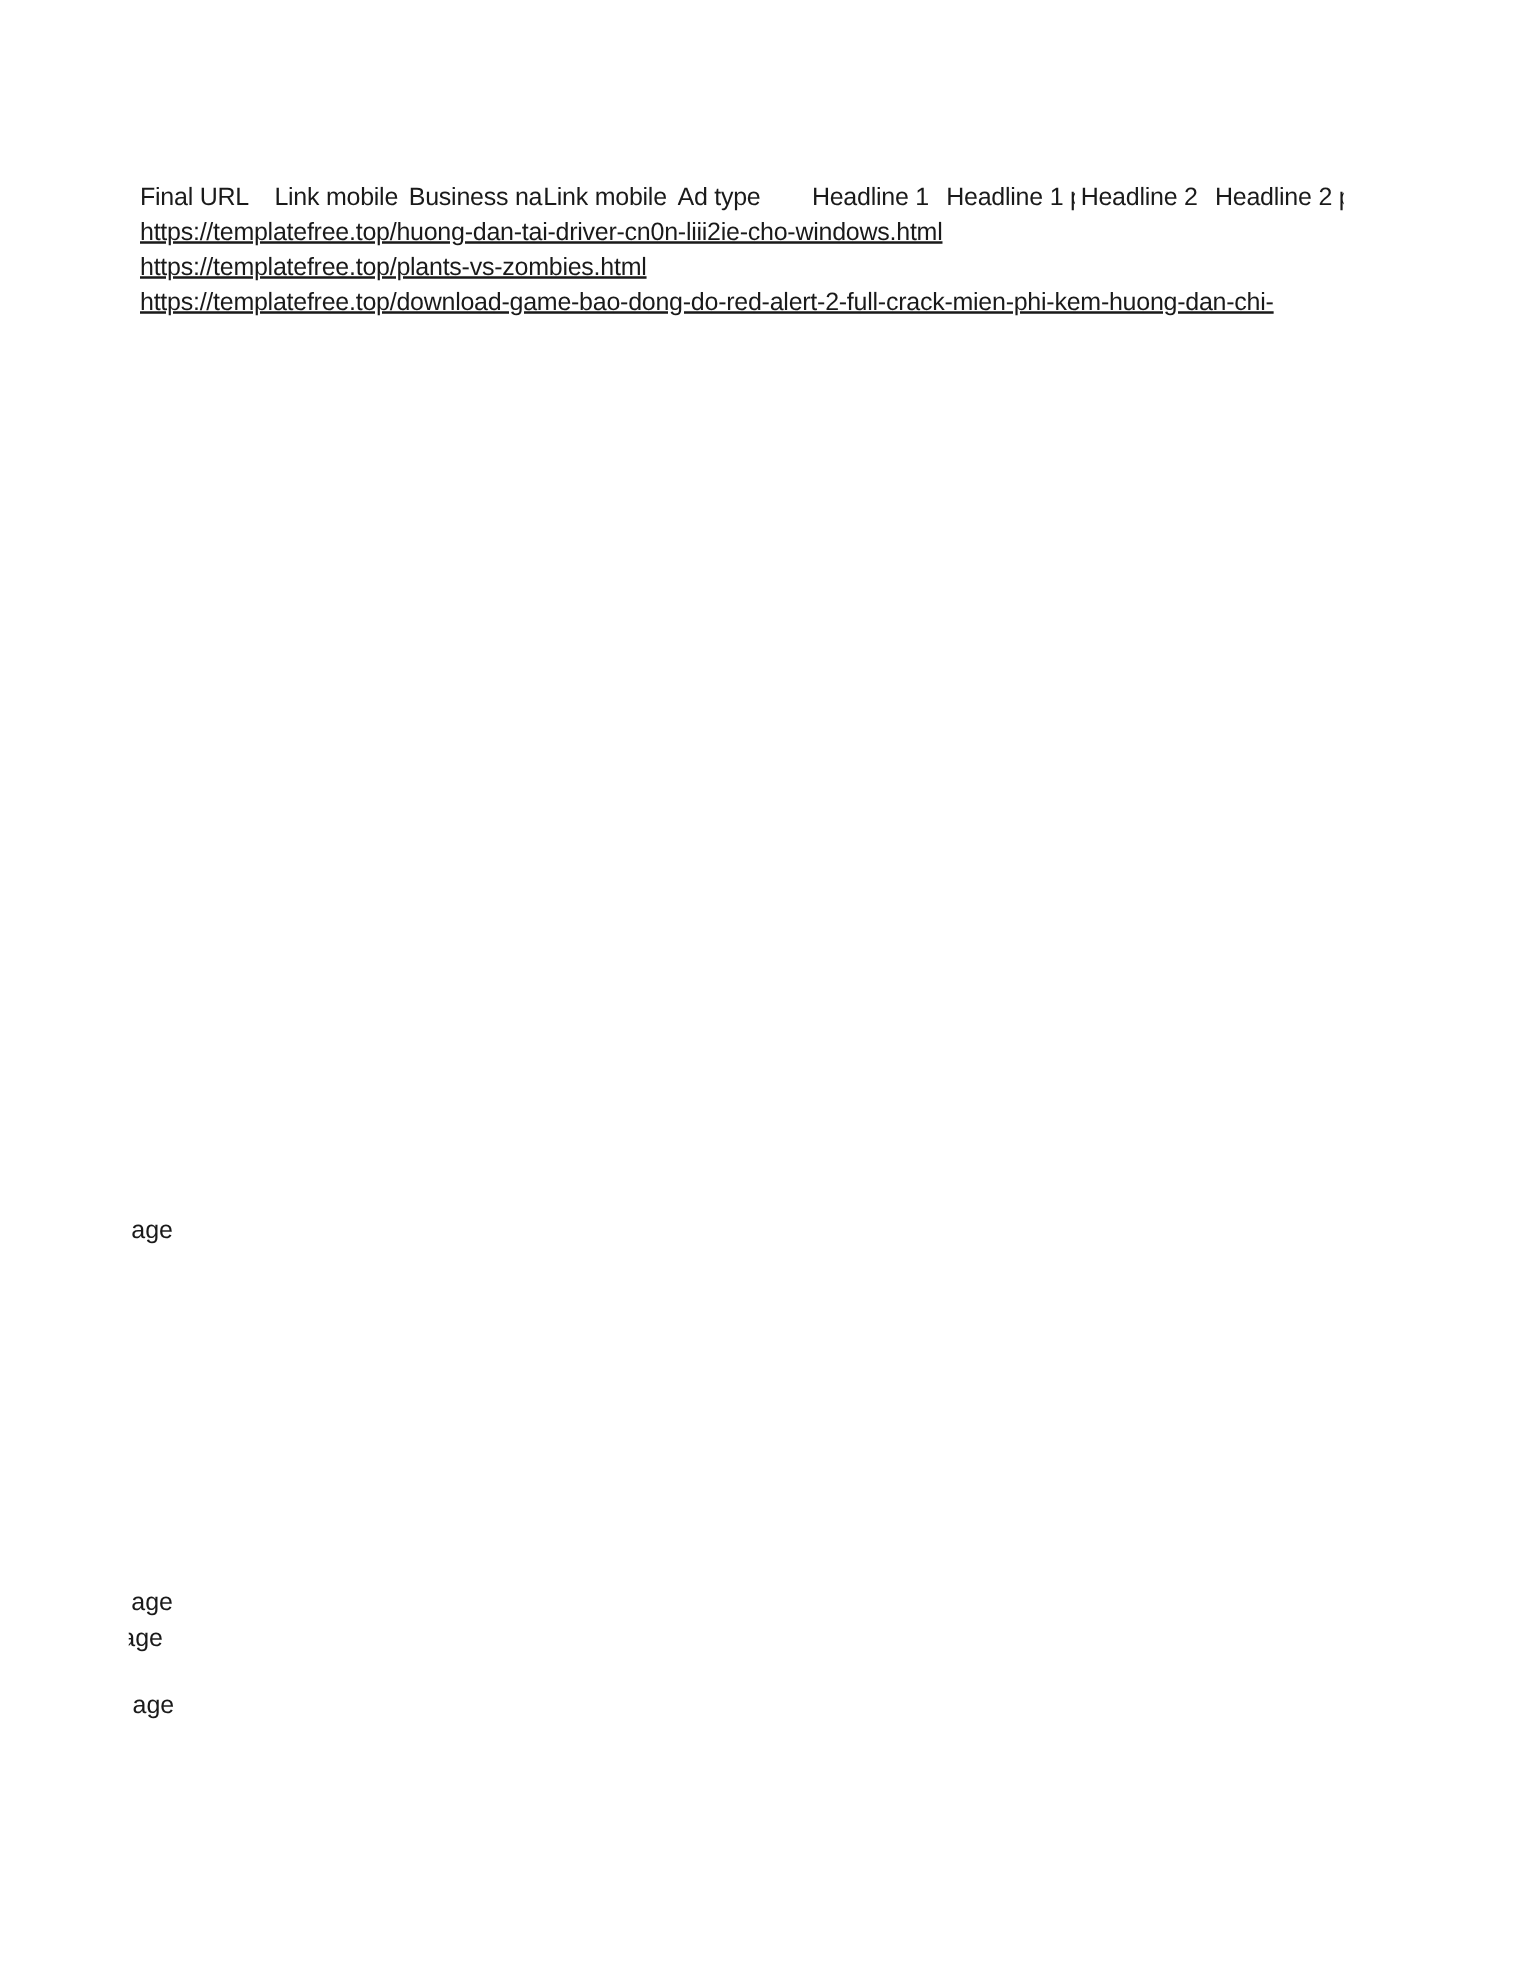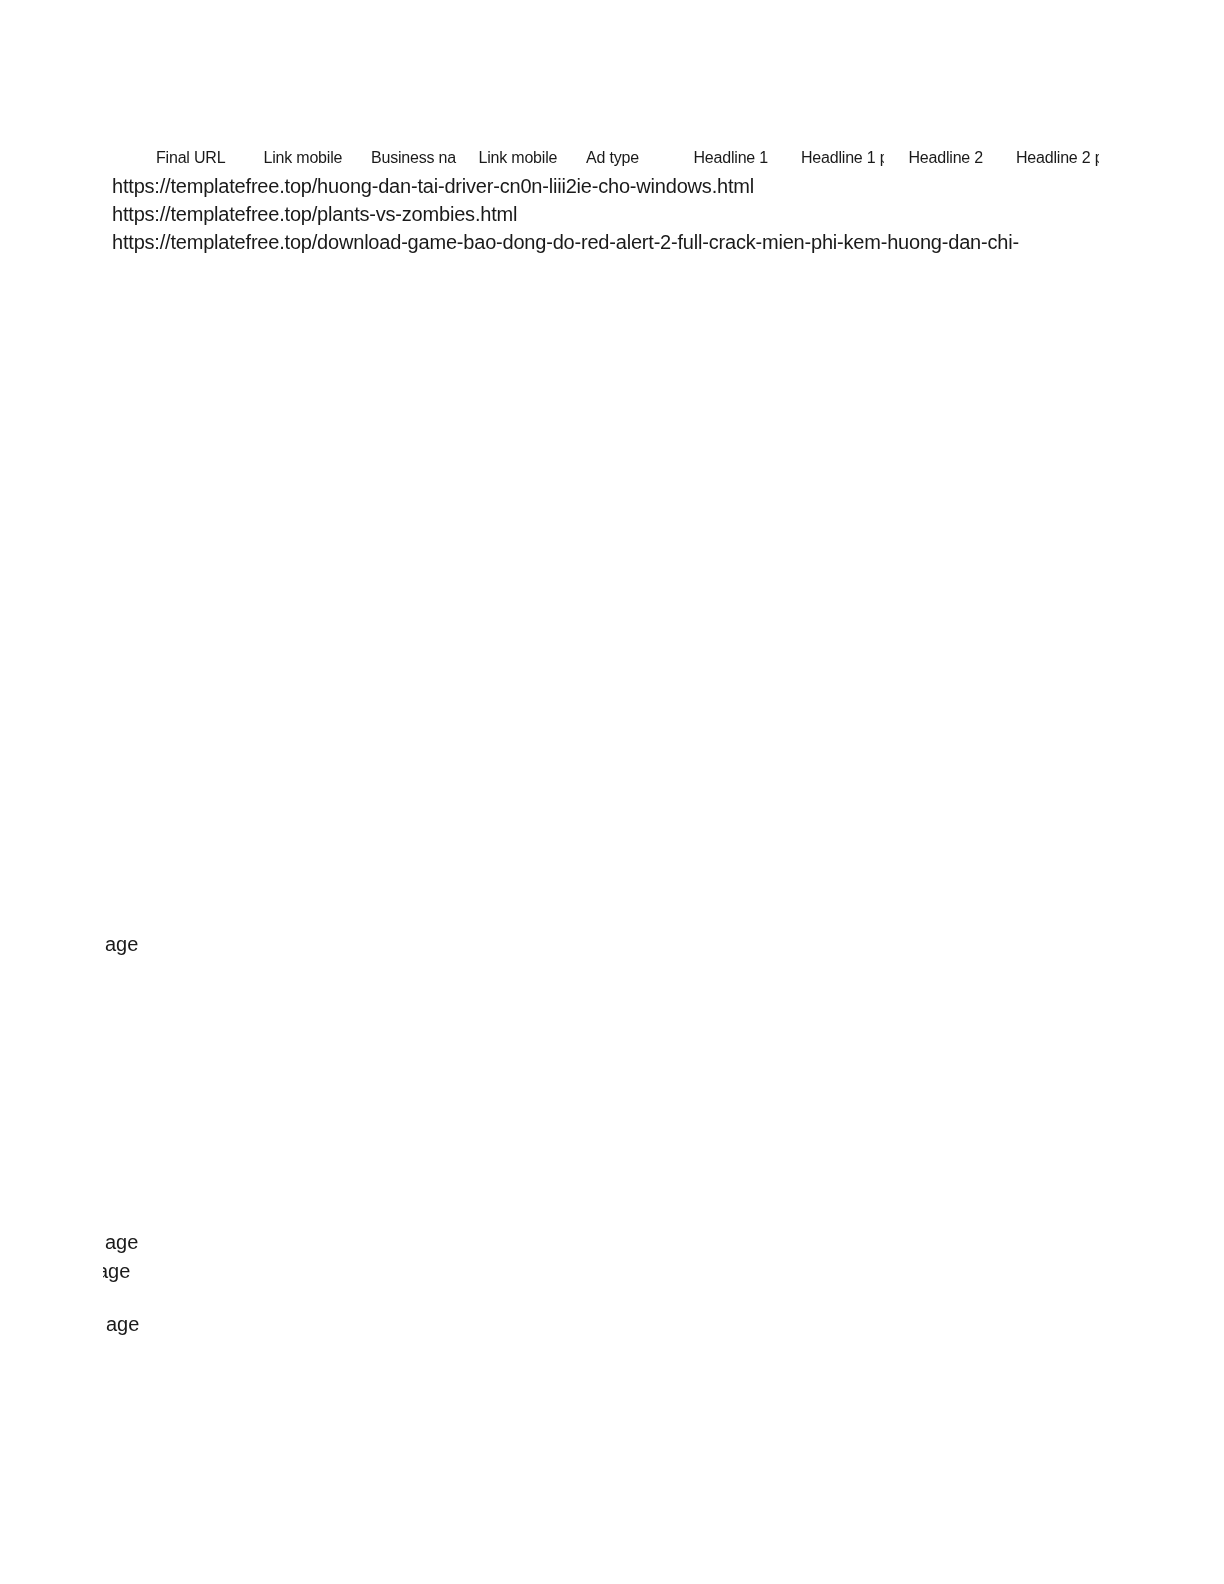"Final URL" .header-row { font-size: 16px -> 20px; margin-left: 44px -> none }
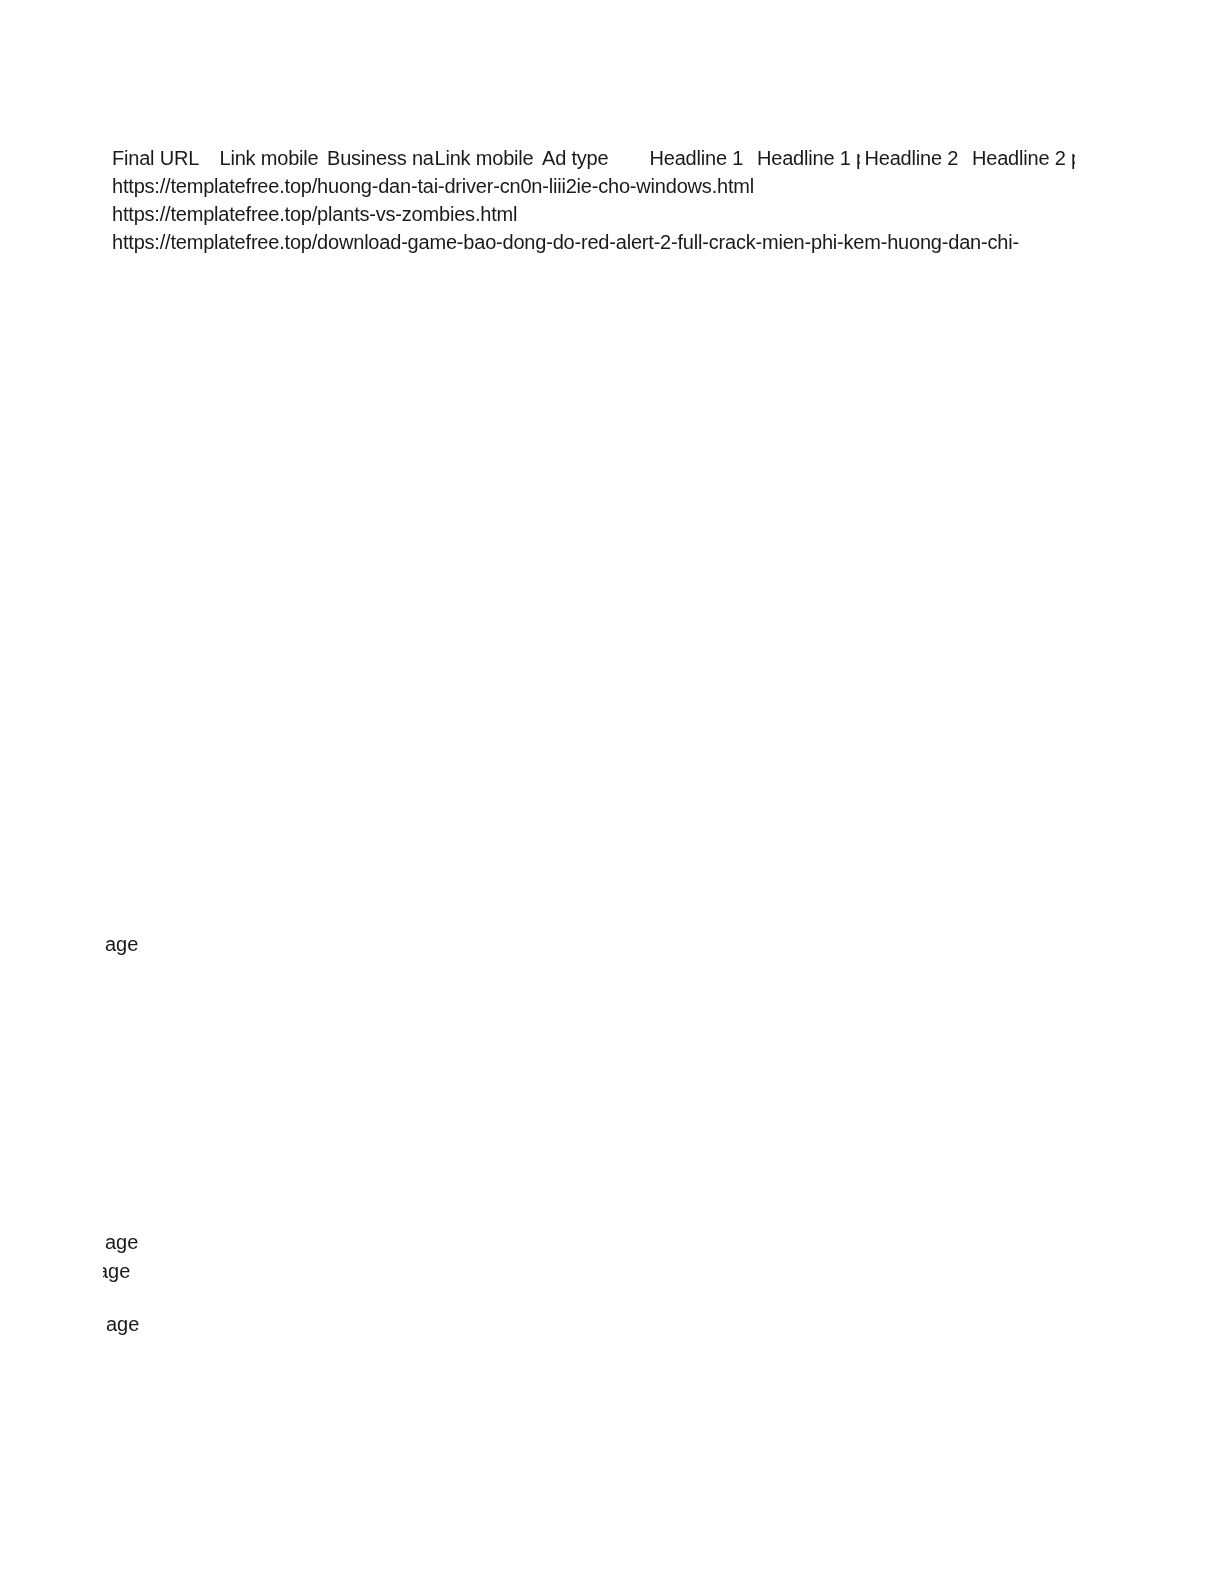"https://templatefree.top/huong-dan-tai-d" .url-row { text-decoration: none -> underline }
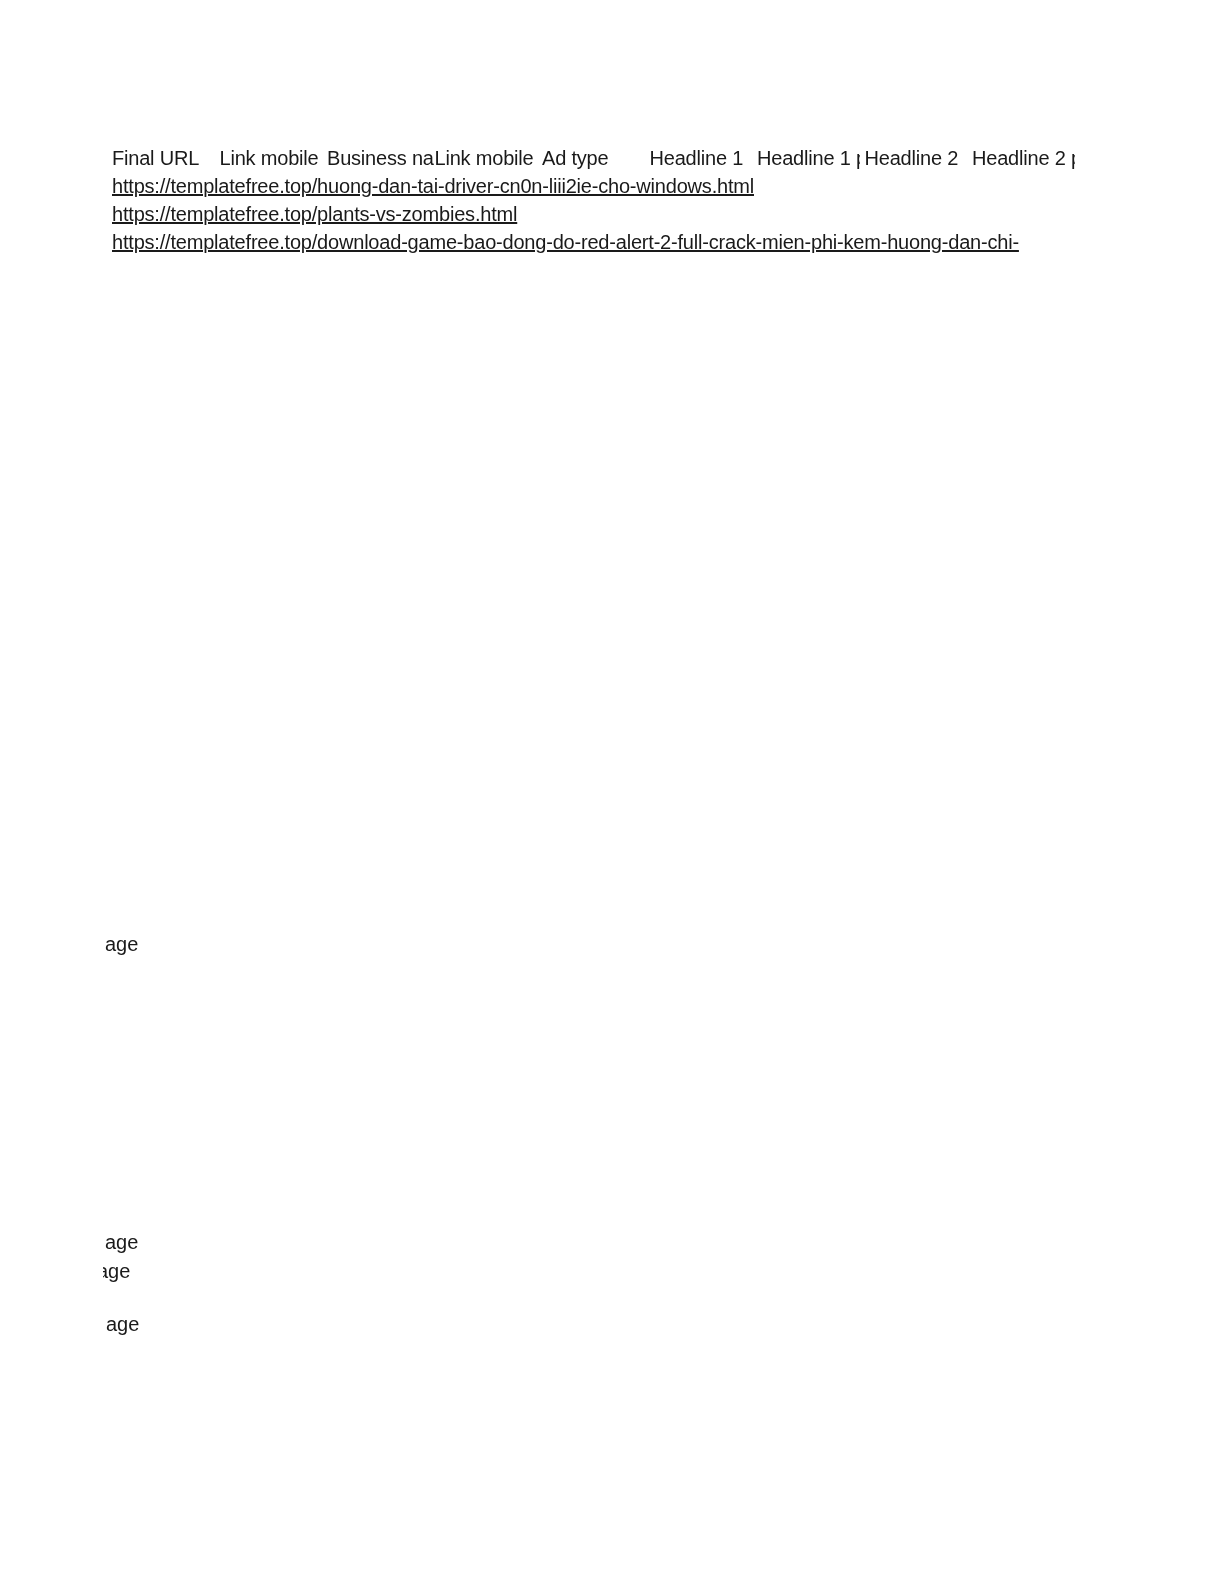"age" .frag { margin-top: none -> 40px }
